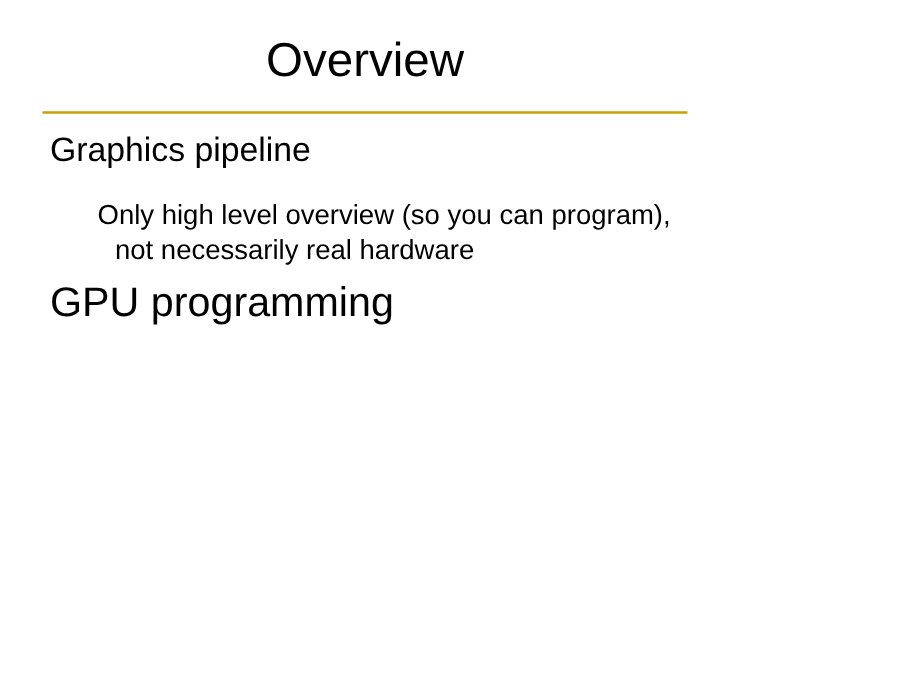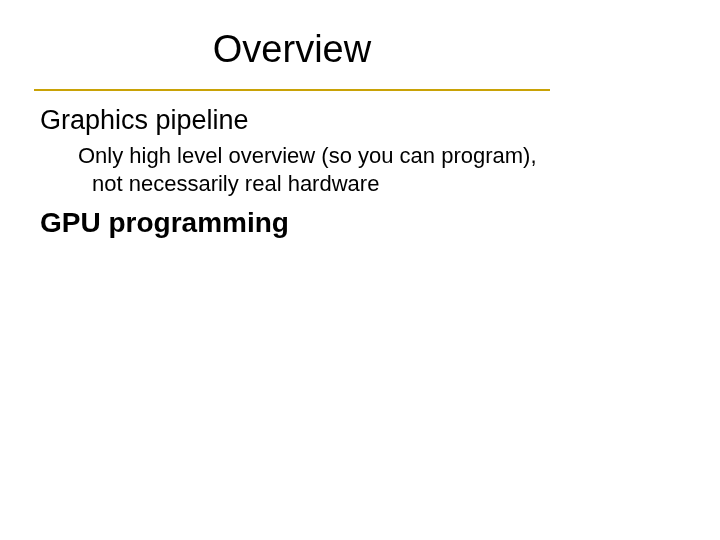"Graphics pipeline" .h1 { margin-bottom: 6px -> 22px }
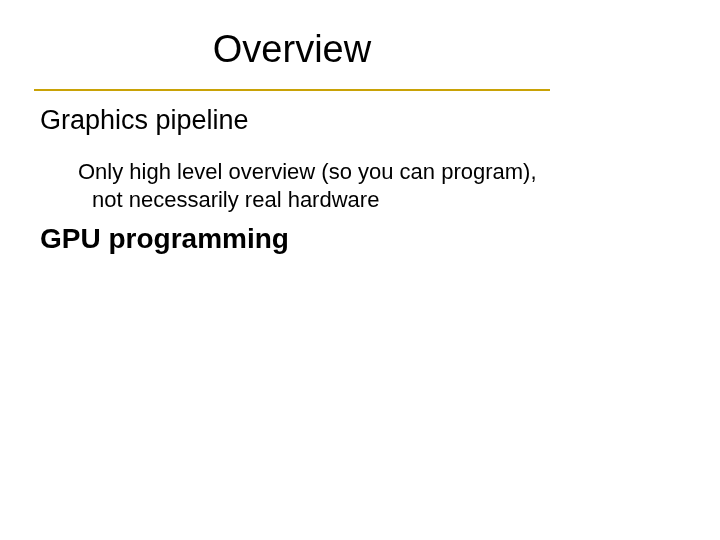"GPU programming" .h2 { font-size: 28px -> 33px; font-weight: 700 -> 400 }
